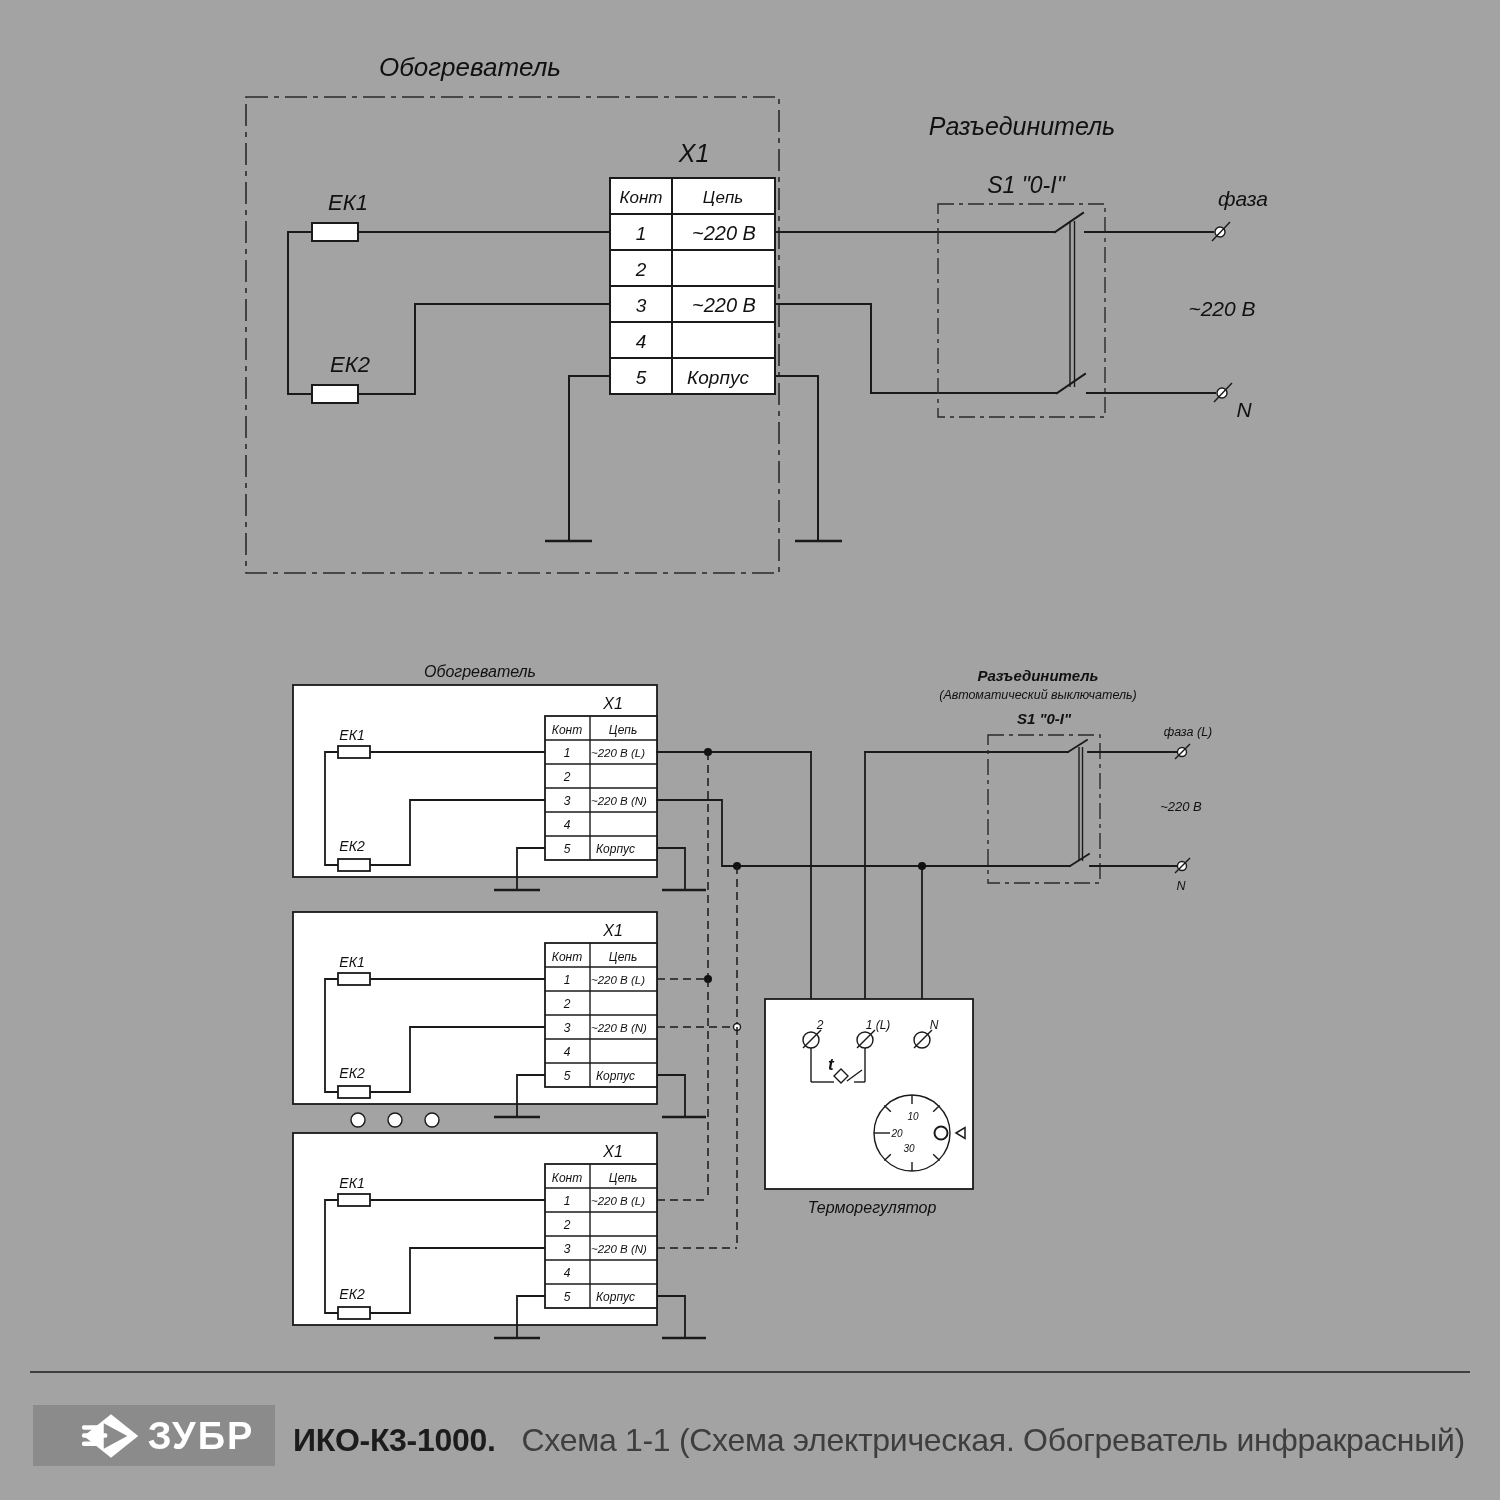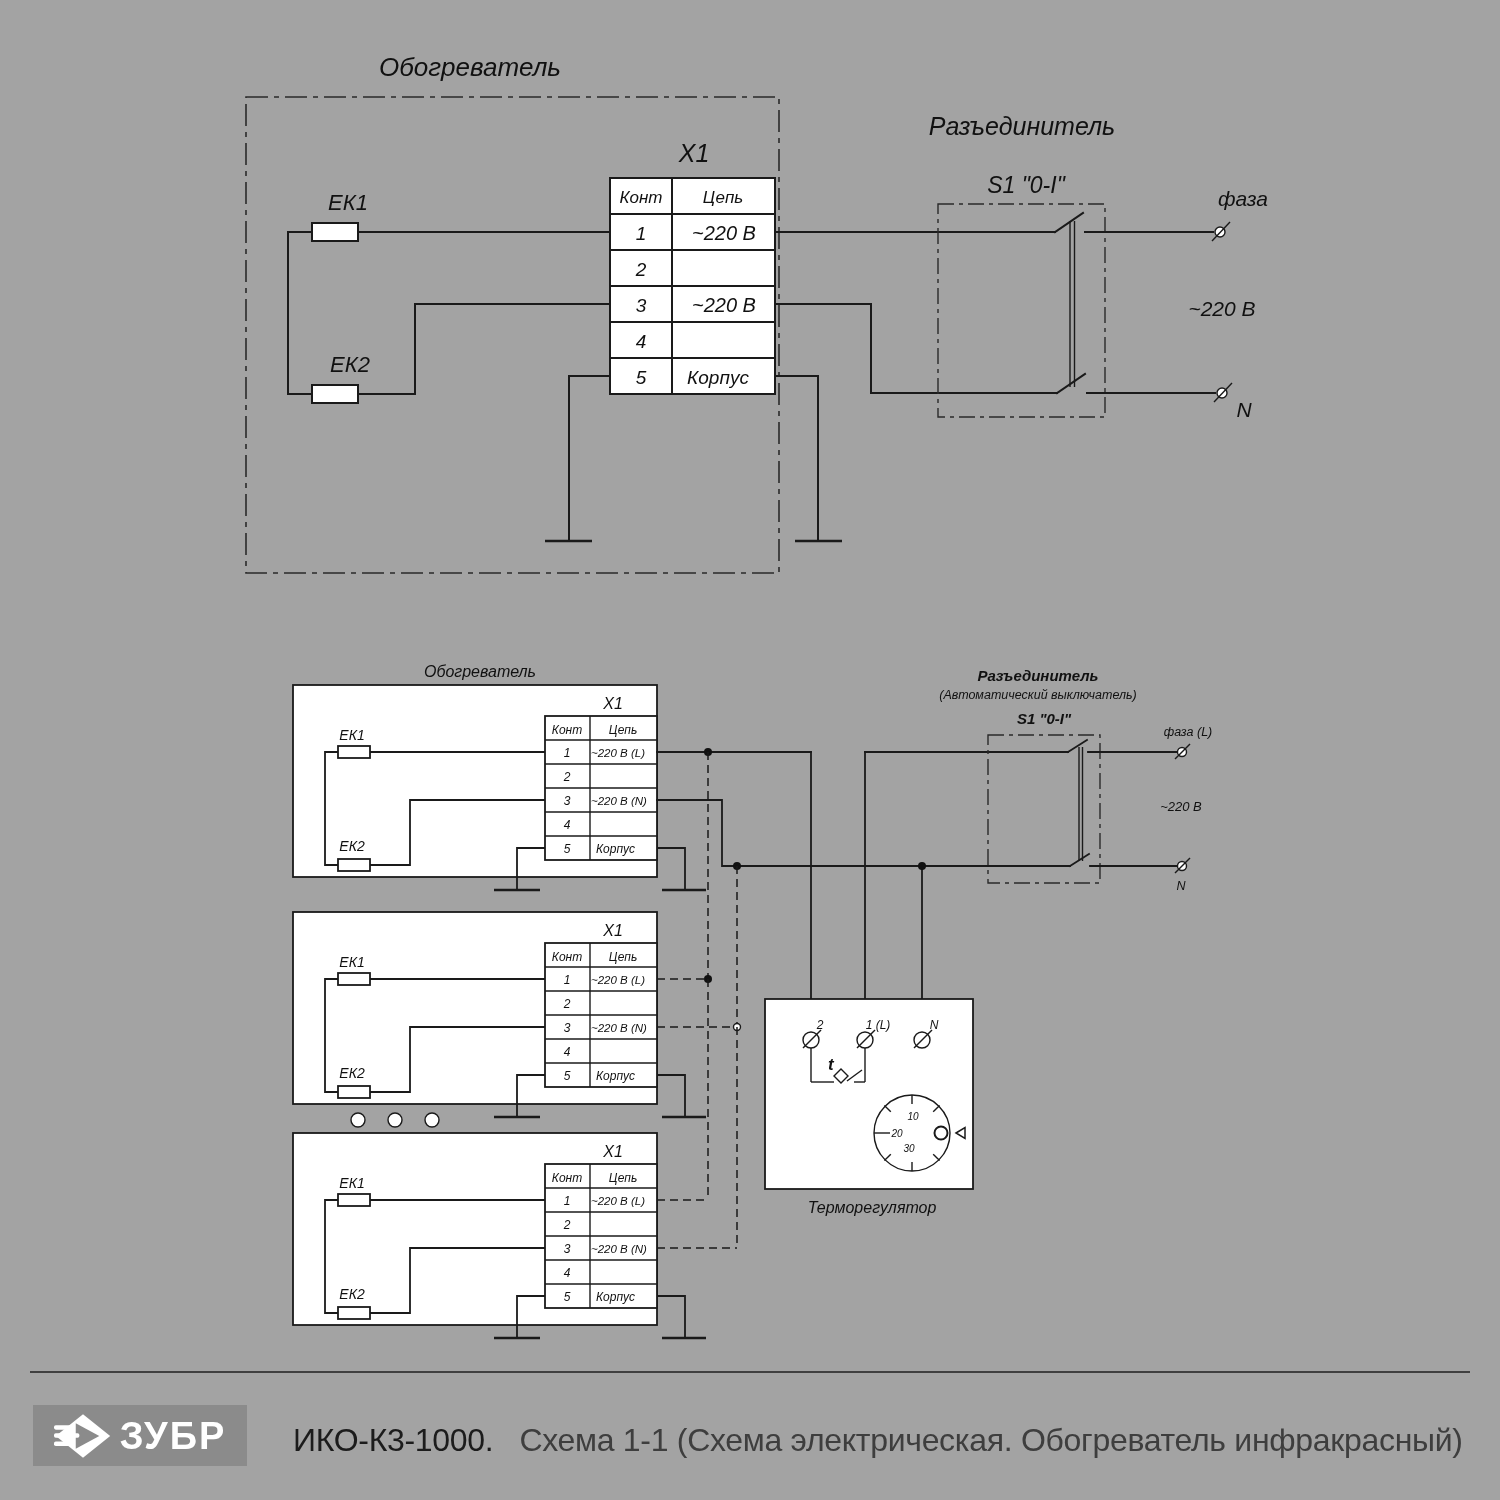"ЗУБР" #logo-box { padding-left: none -> 28px }
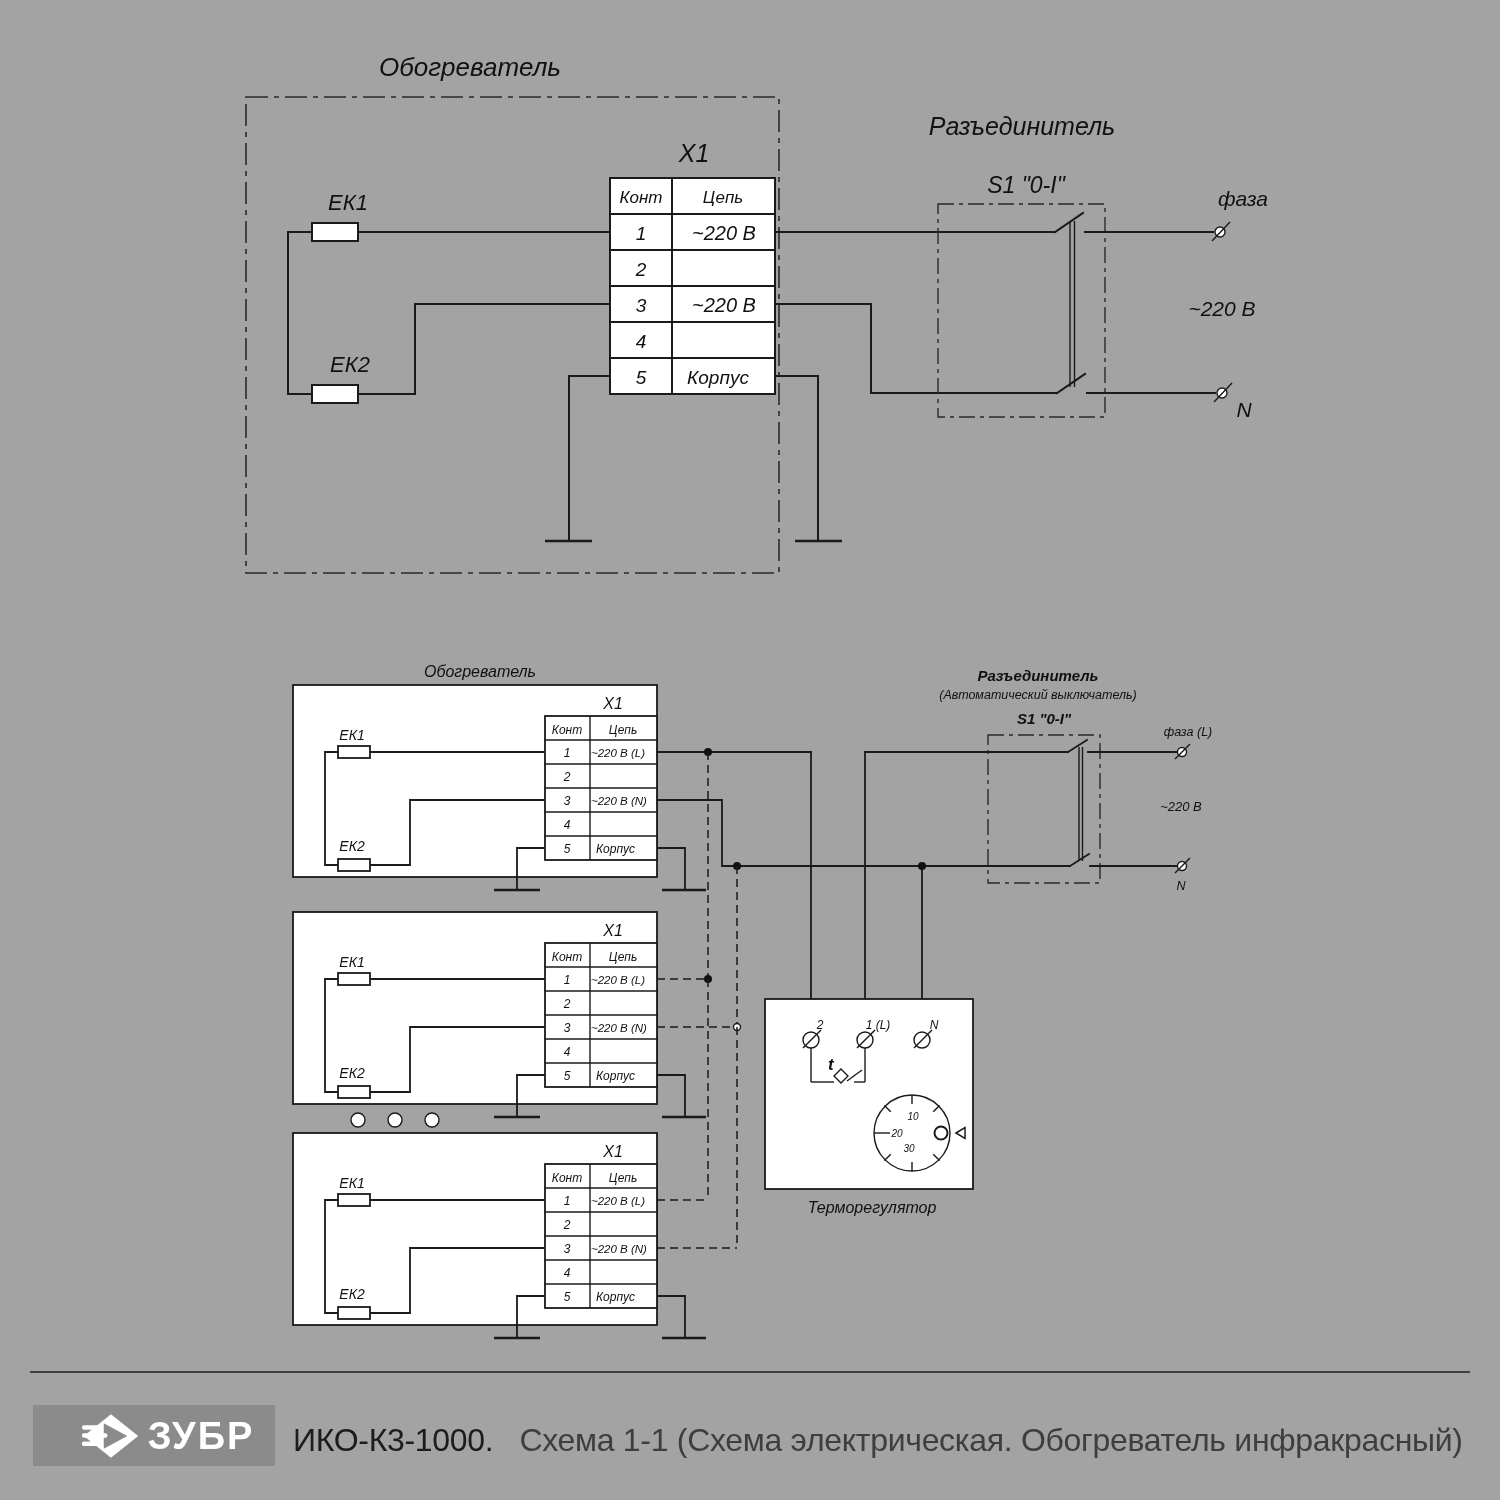"ИКО-К3-1000." #footer-model { font-weight: 400 -> 700 }
